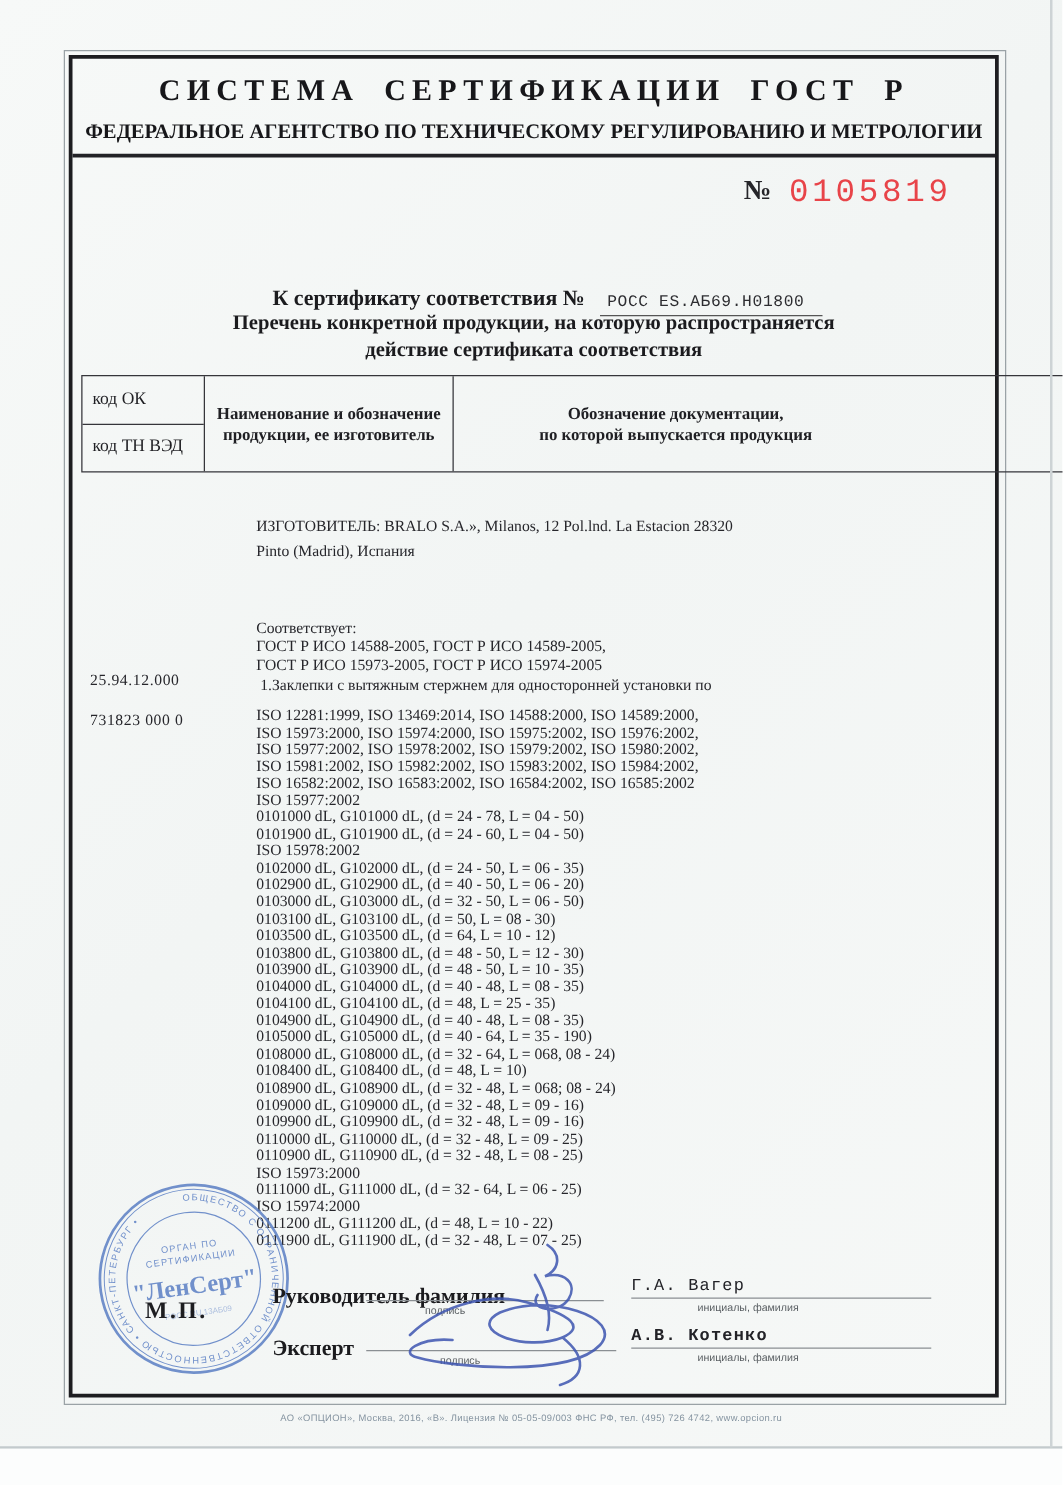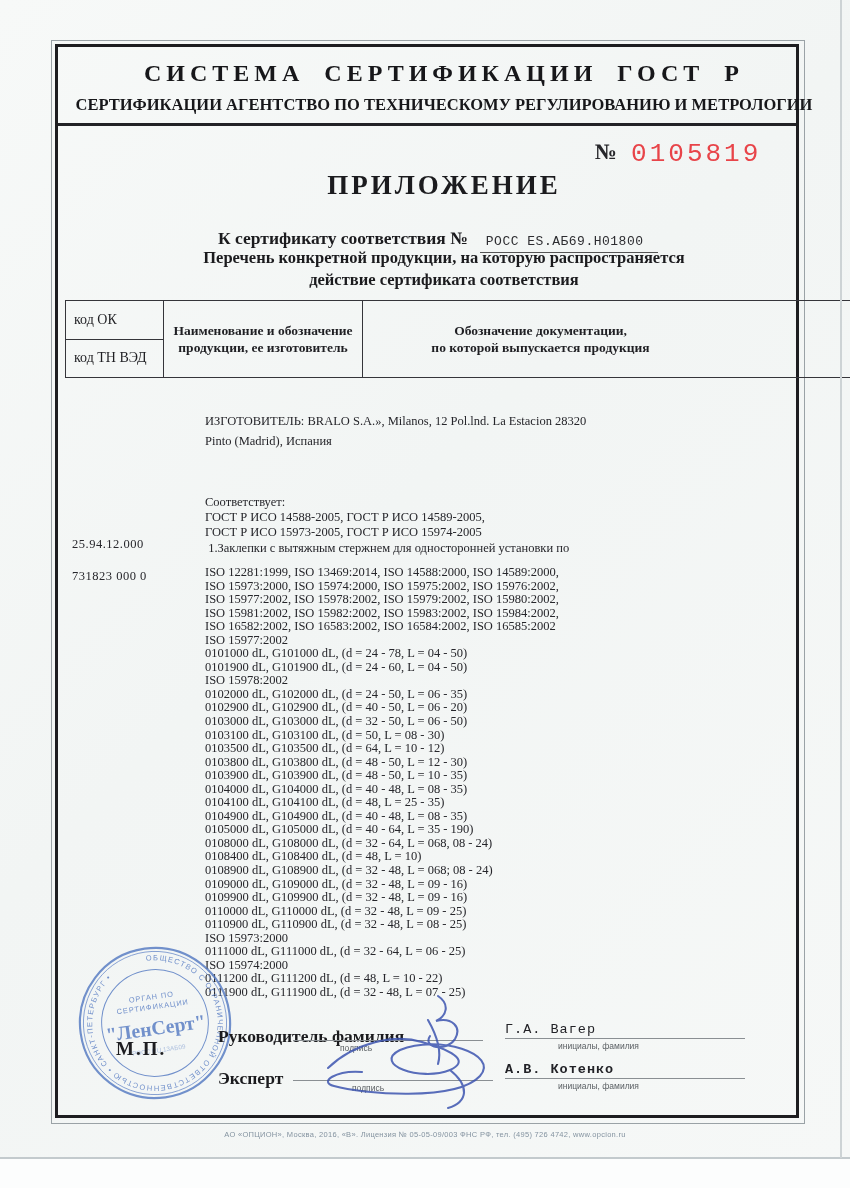"СИСТЕМА СЕРТИФИКАЦИИ ГОСТ Р" .t-center { padding-left: 17px -> none }
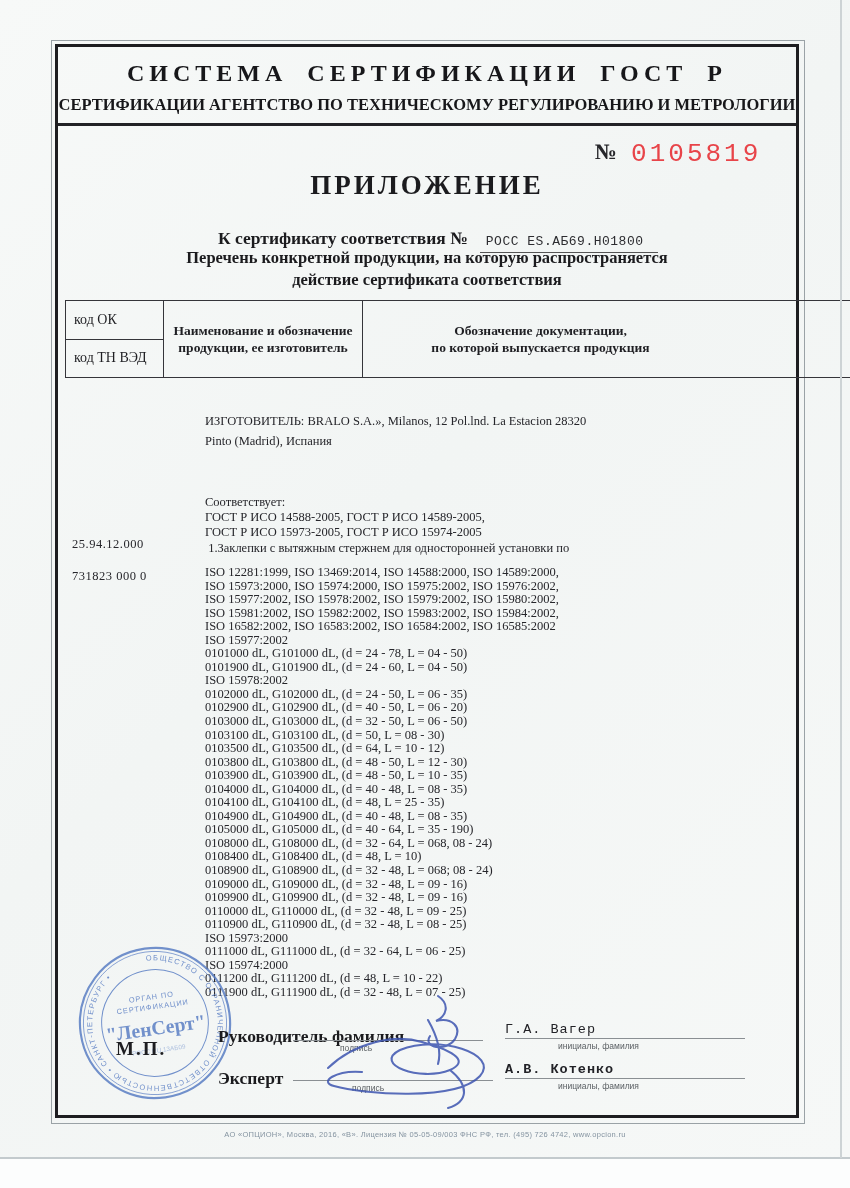"СЕРТИФИКАЦИИ АГЕНТСТВО ПО ТЕХНИЧЕСКОМУ" div.abs { text: СЕРТИФИКАЦИИ -> ФЕДЕРАЛЬНОЕ }
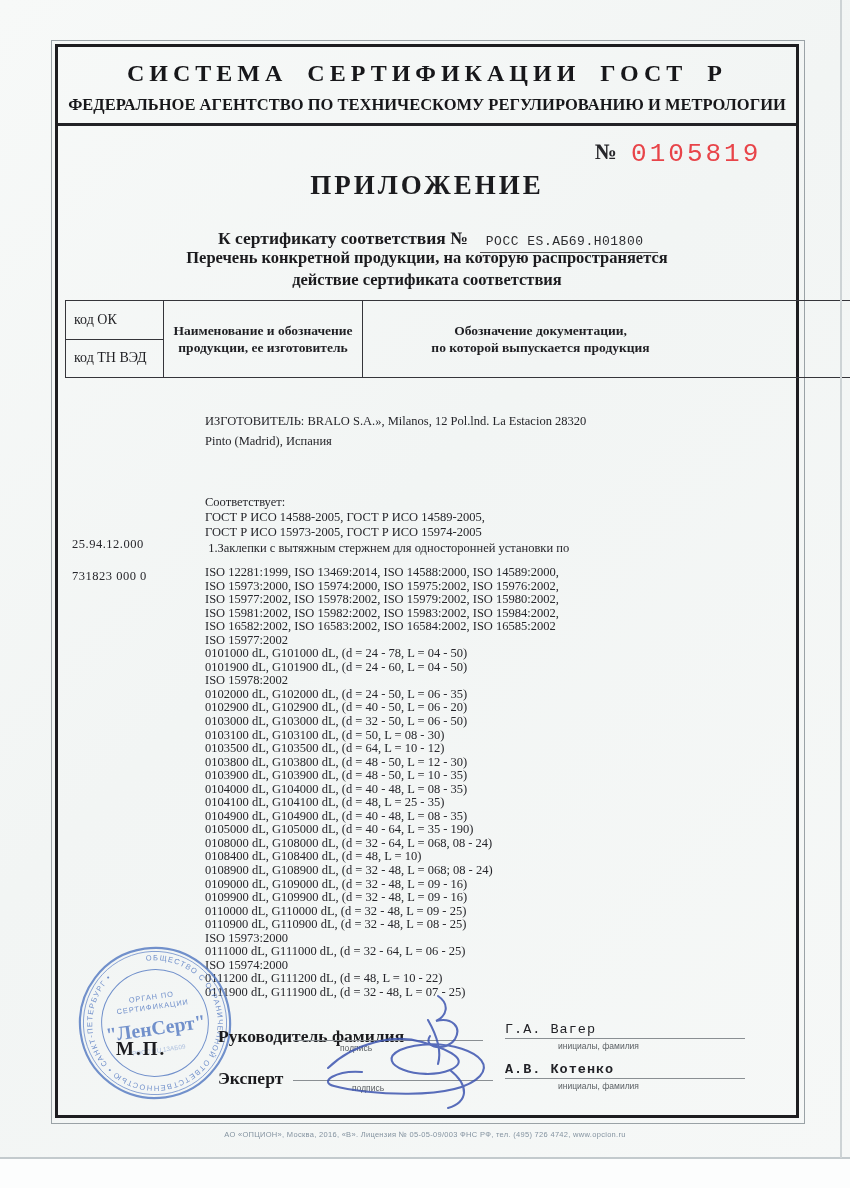"ПРИЛОЖЕНИЕ" div.abs { html: <div>ПРИЛОЖЕНИЕ</div> -> none }
